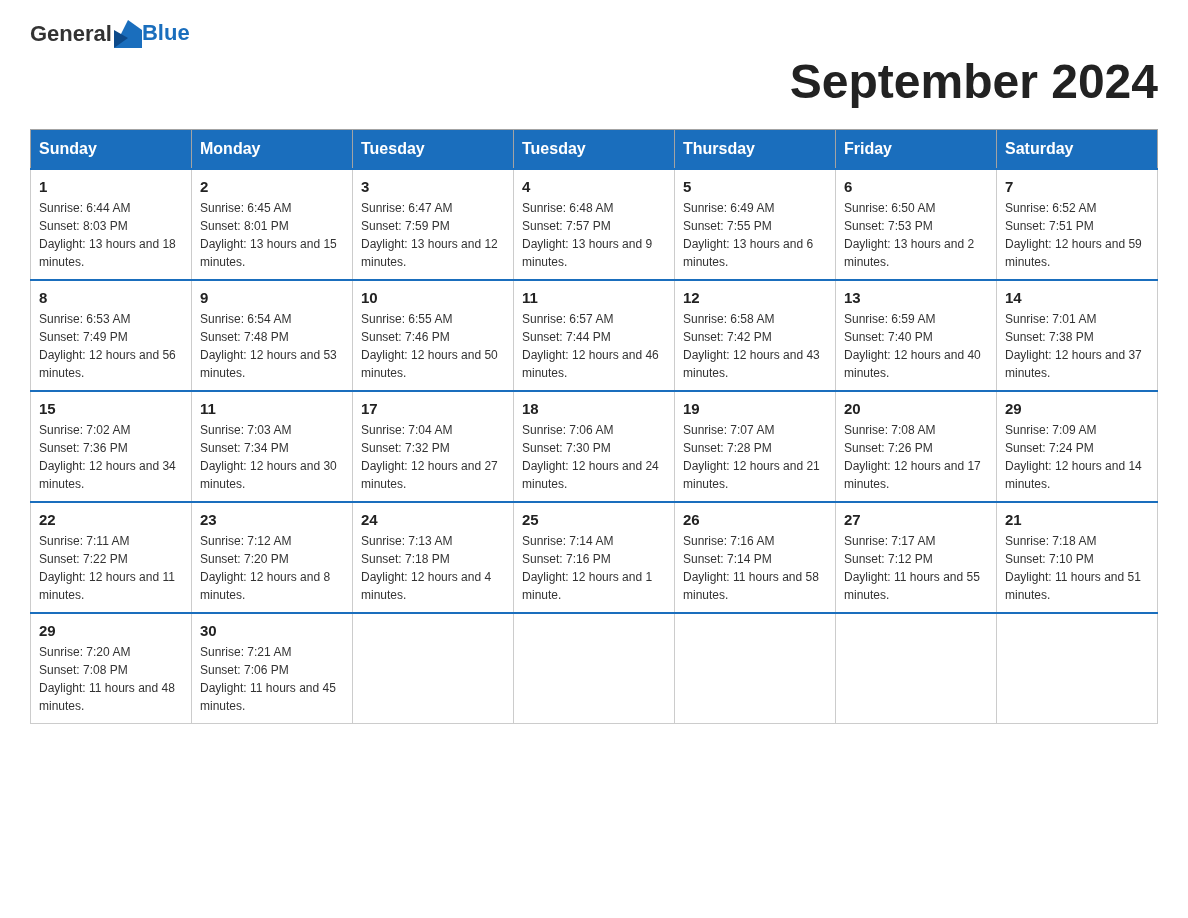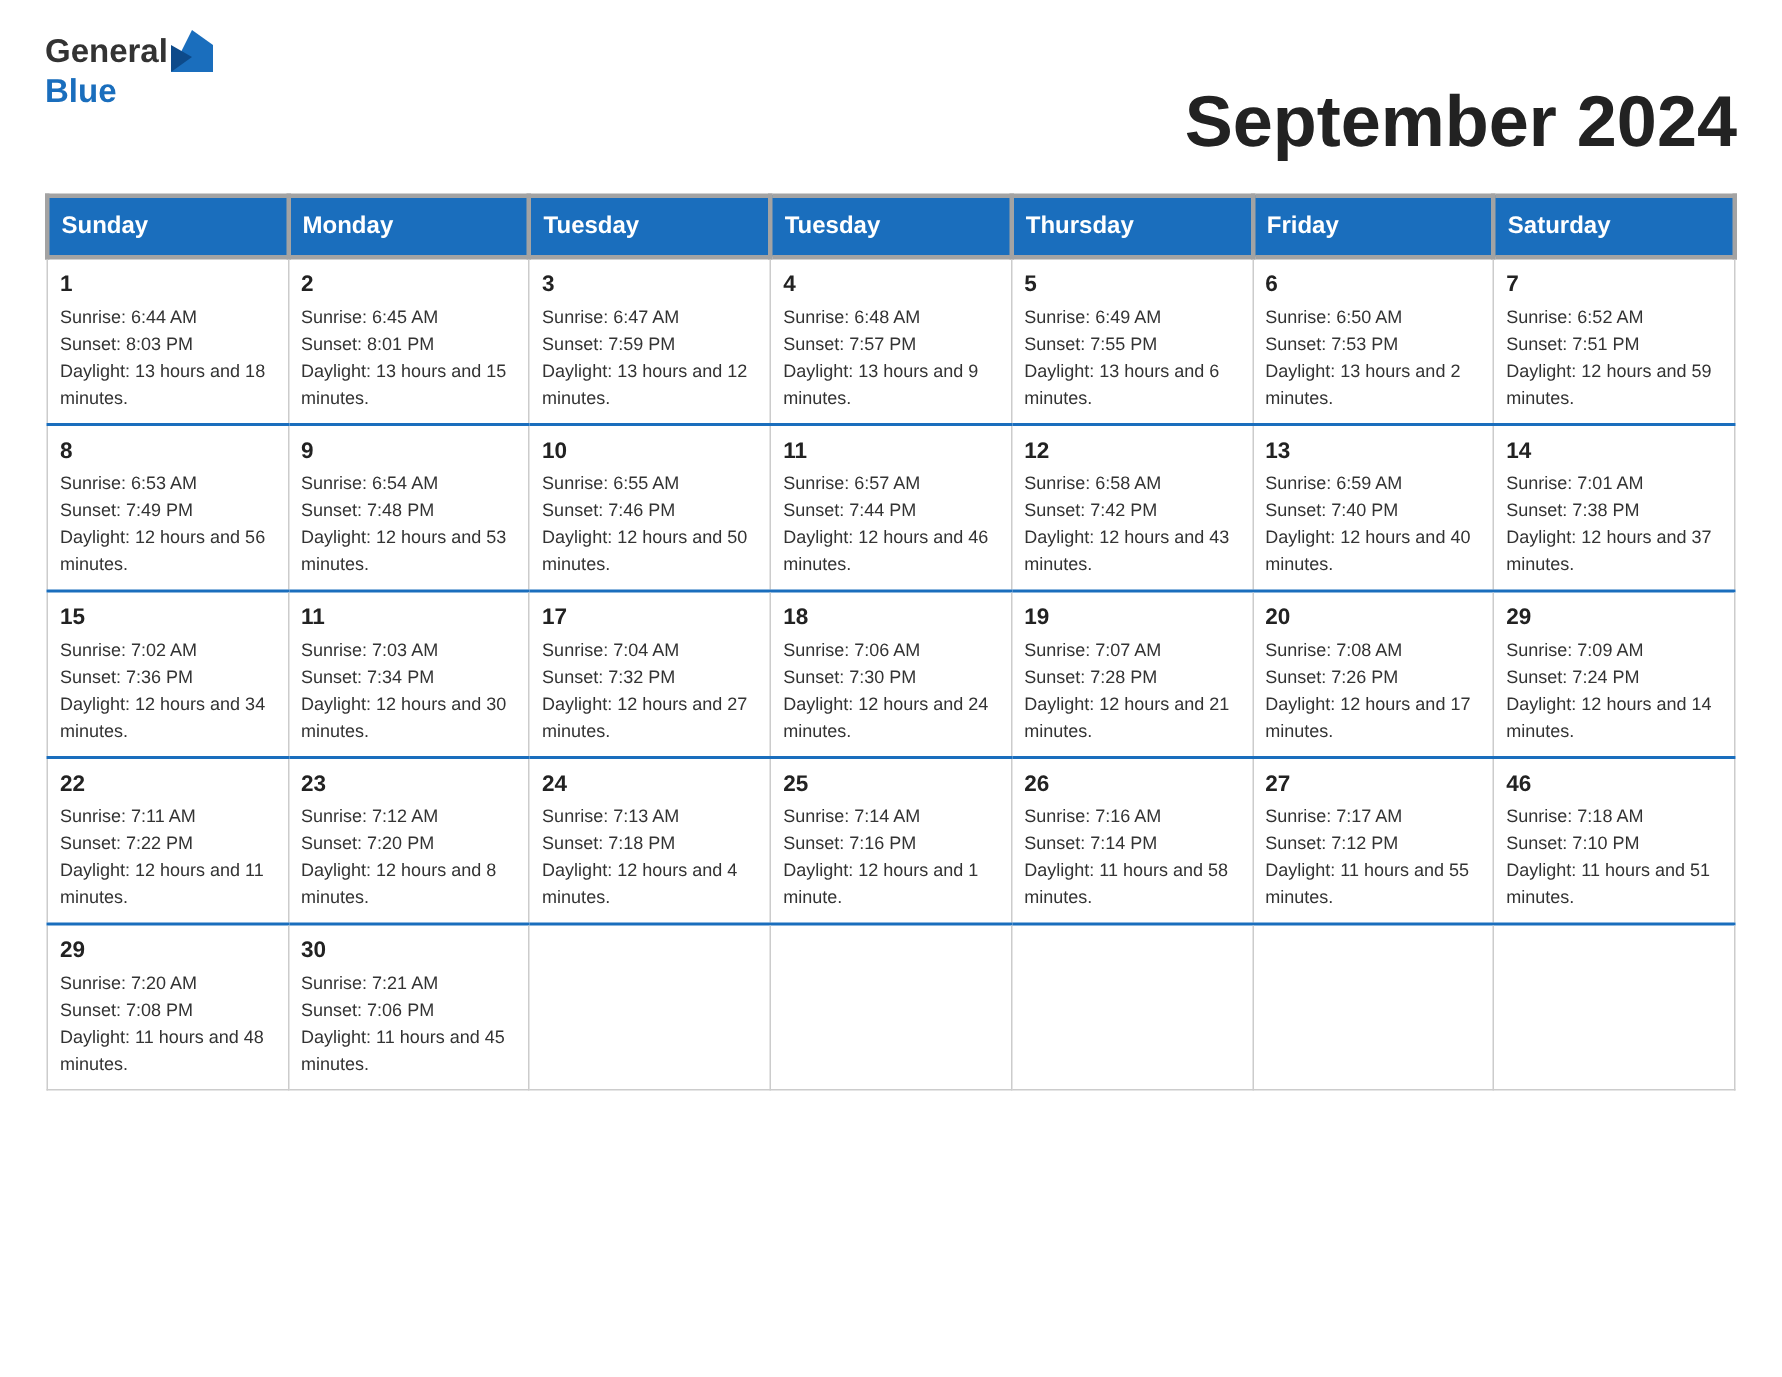"General" div { flex-direction: column -> row }
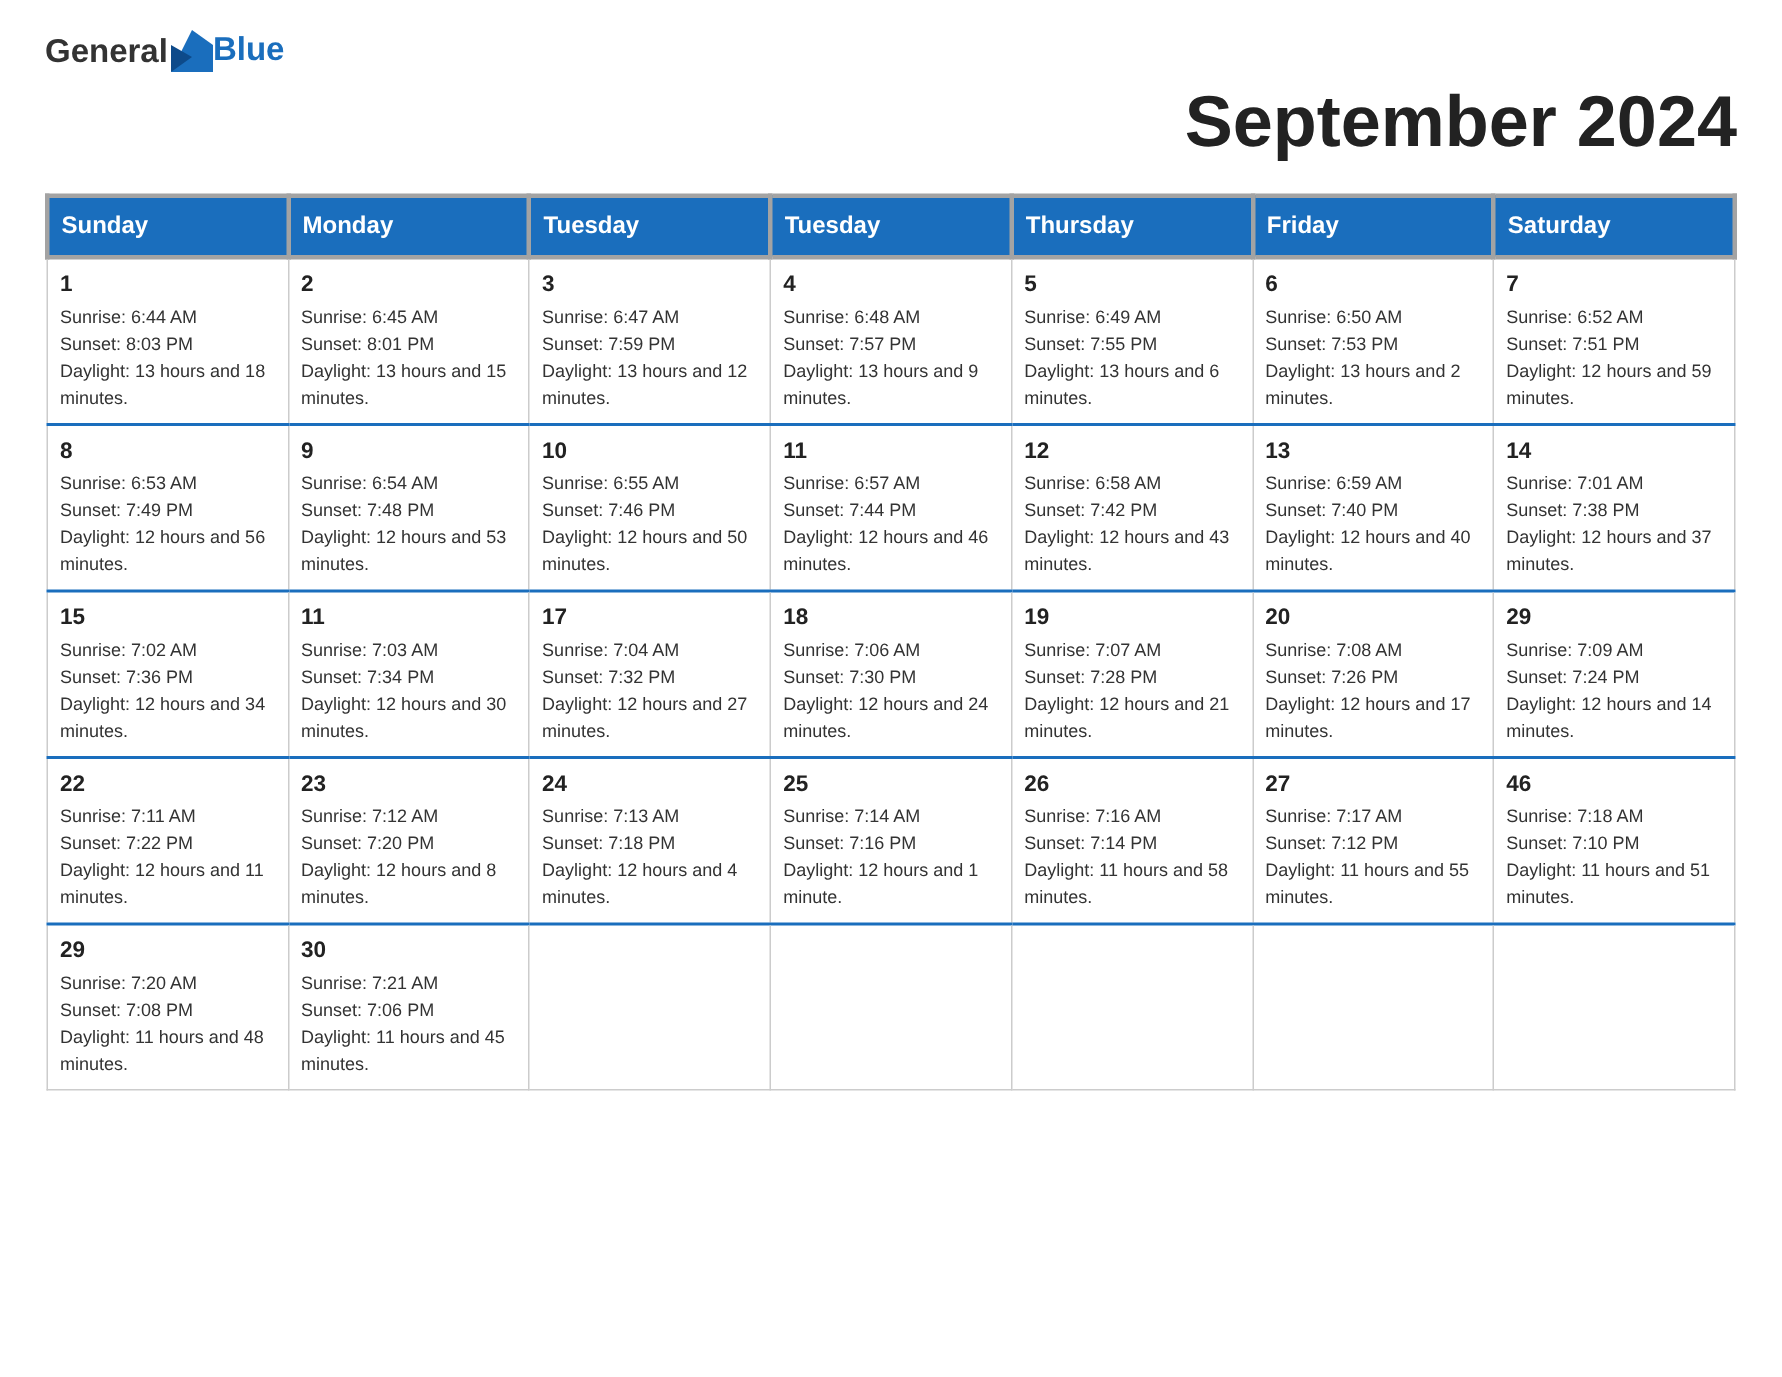"Sunday" .calendar-table th { border: 3px solid #a3a3a3 -> 1px solid #a3a3a3 }
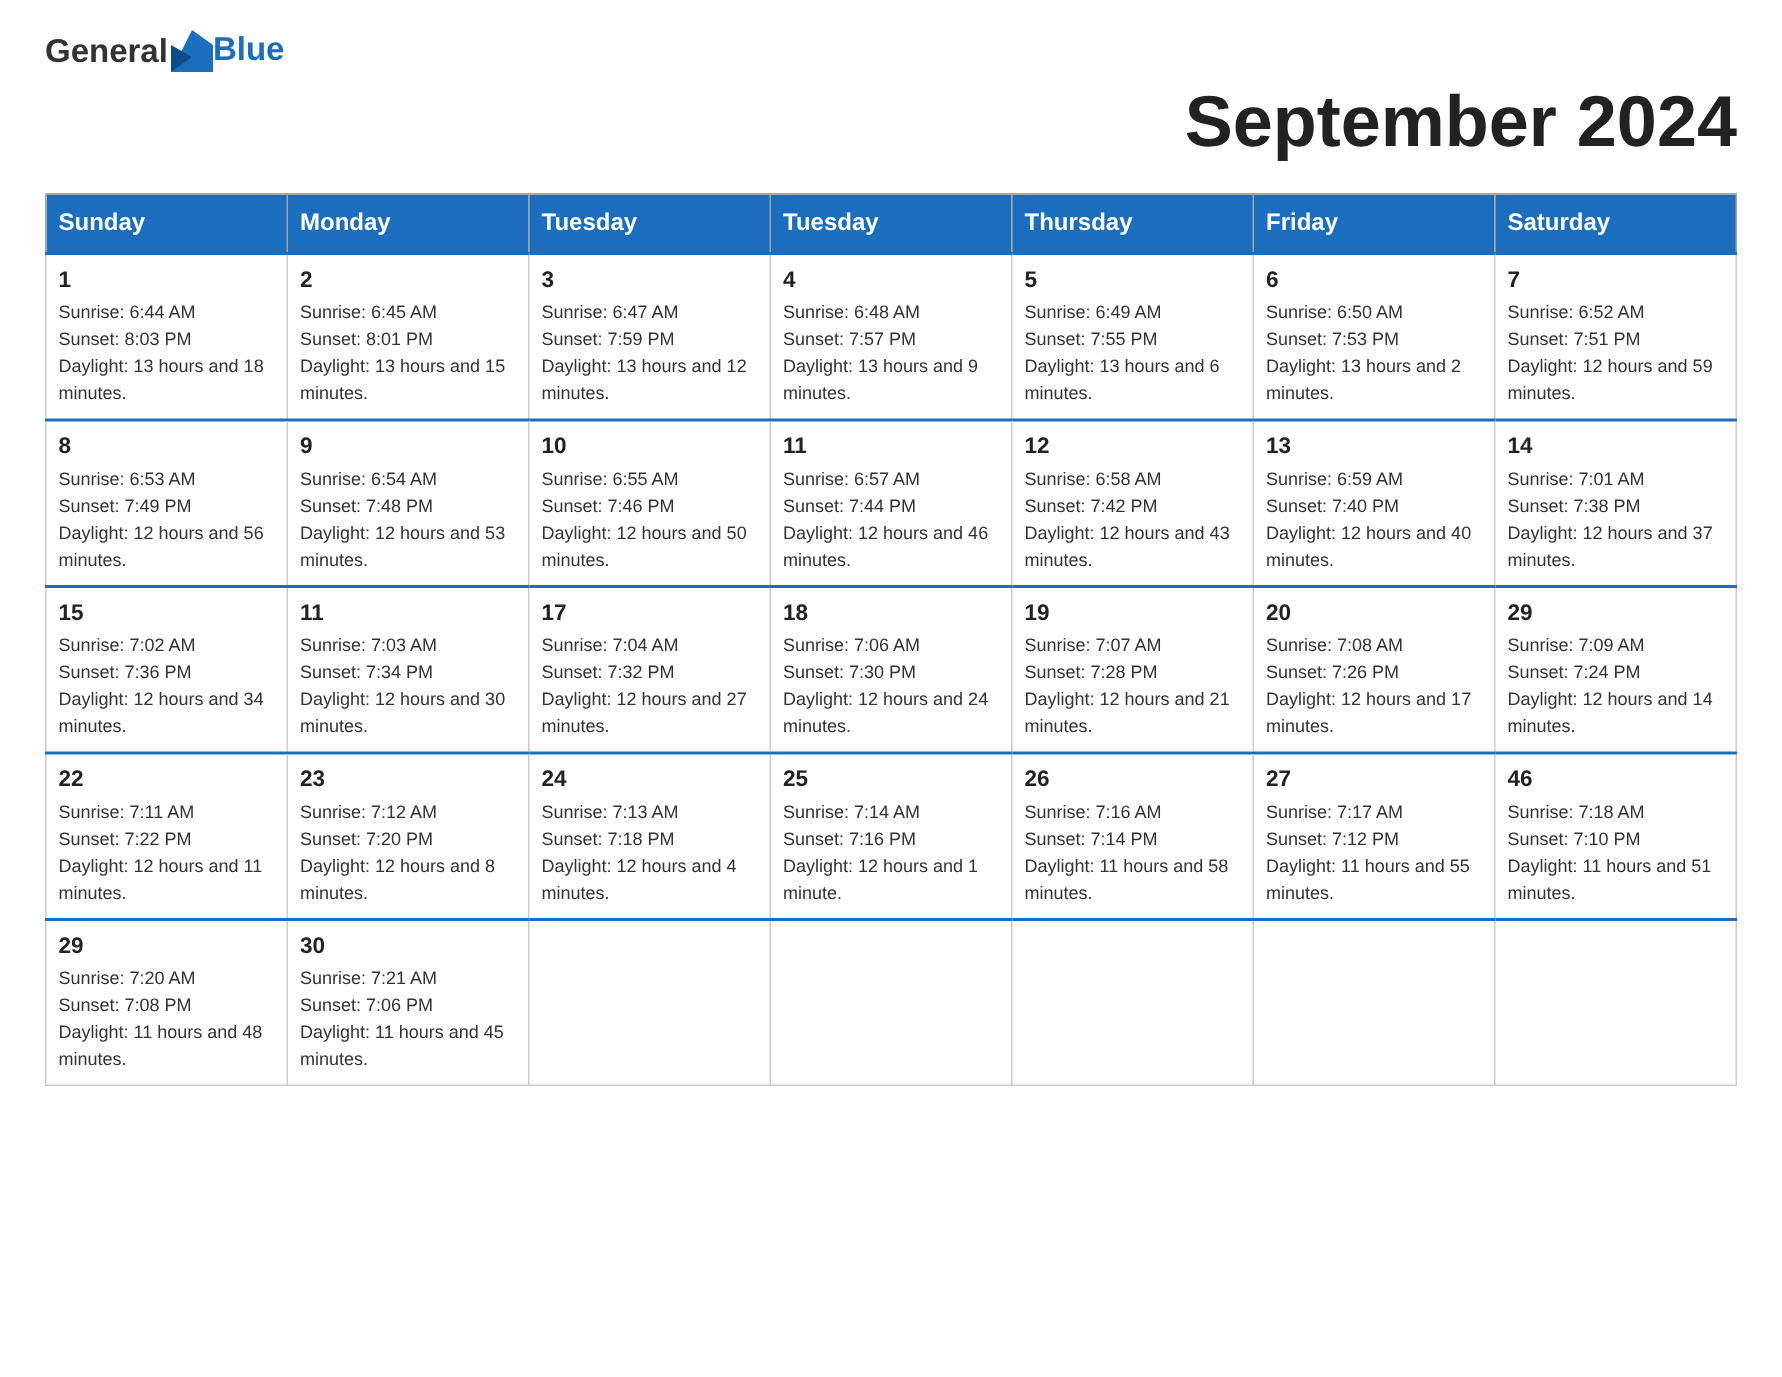"46" div.day-number { text: 46 -> 21 }
